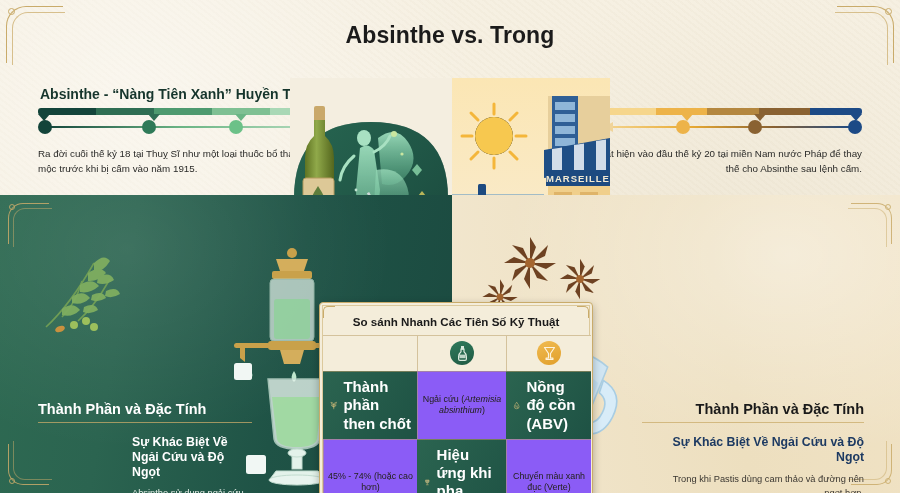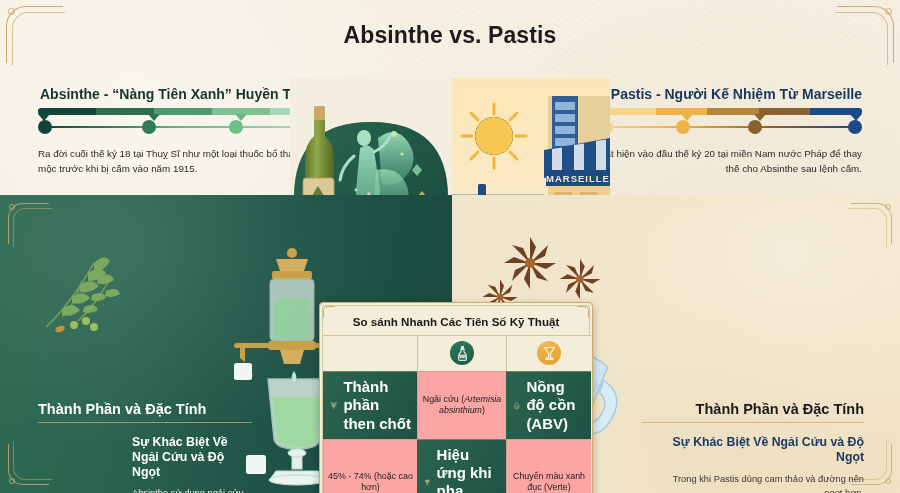"Absinthe vs. Pastis" div.main-title { text: Pastis -> Trong }
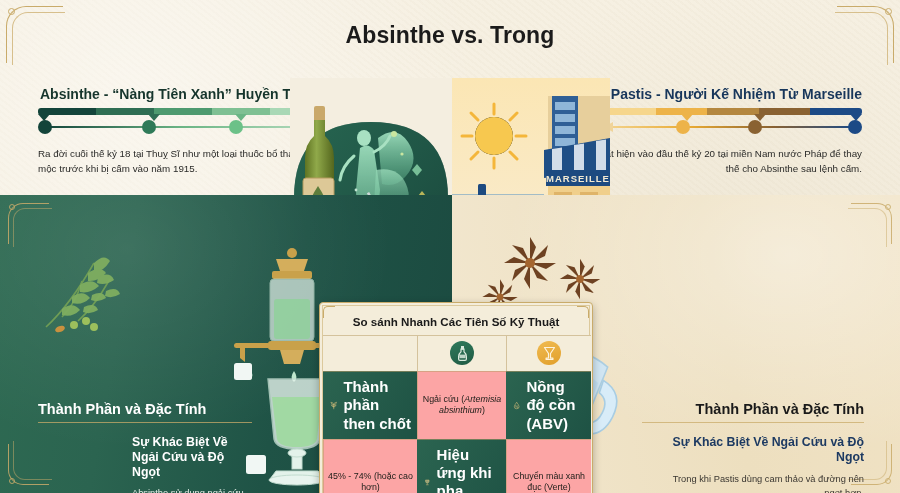"Pastis - Người Kế Nhiệm" div.r-headline { html: <div>Pastis - Người Kế Nhiệm Từ Marseille</div> -> none }
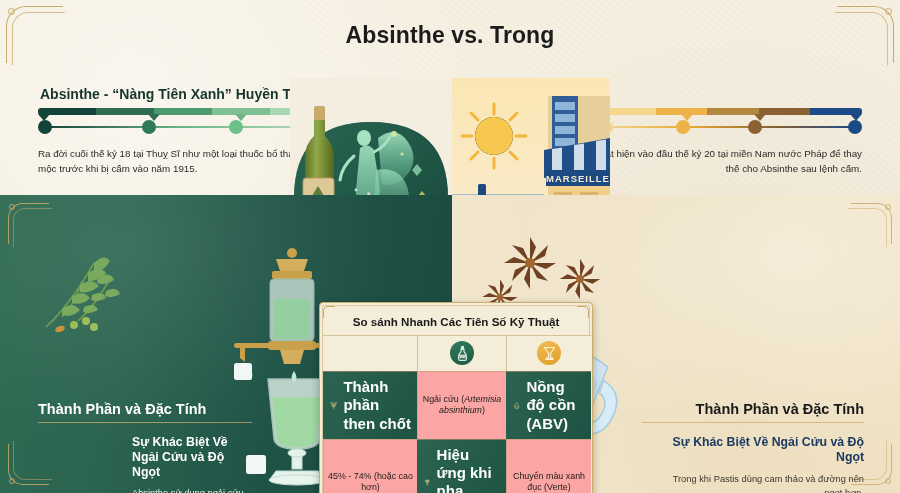"Ngải cứu (Artemisia absinthium)" .val-cell { background: #fca5a5 -> #8b5cf6 }
